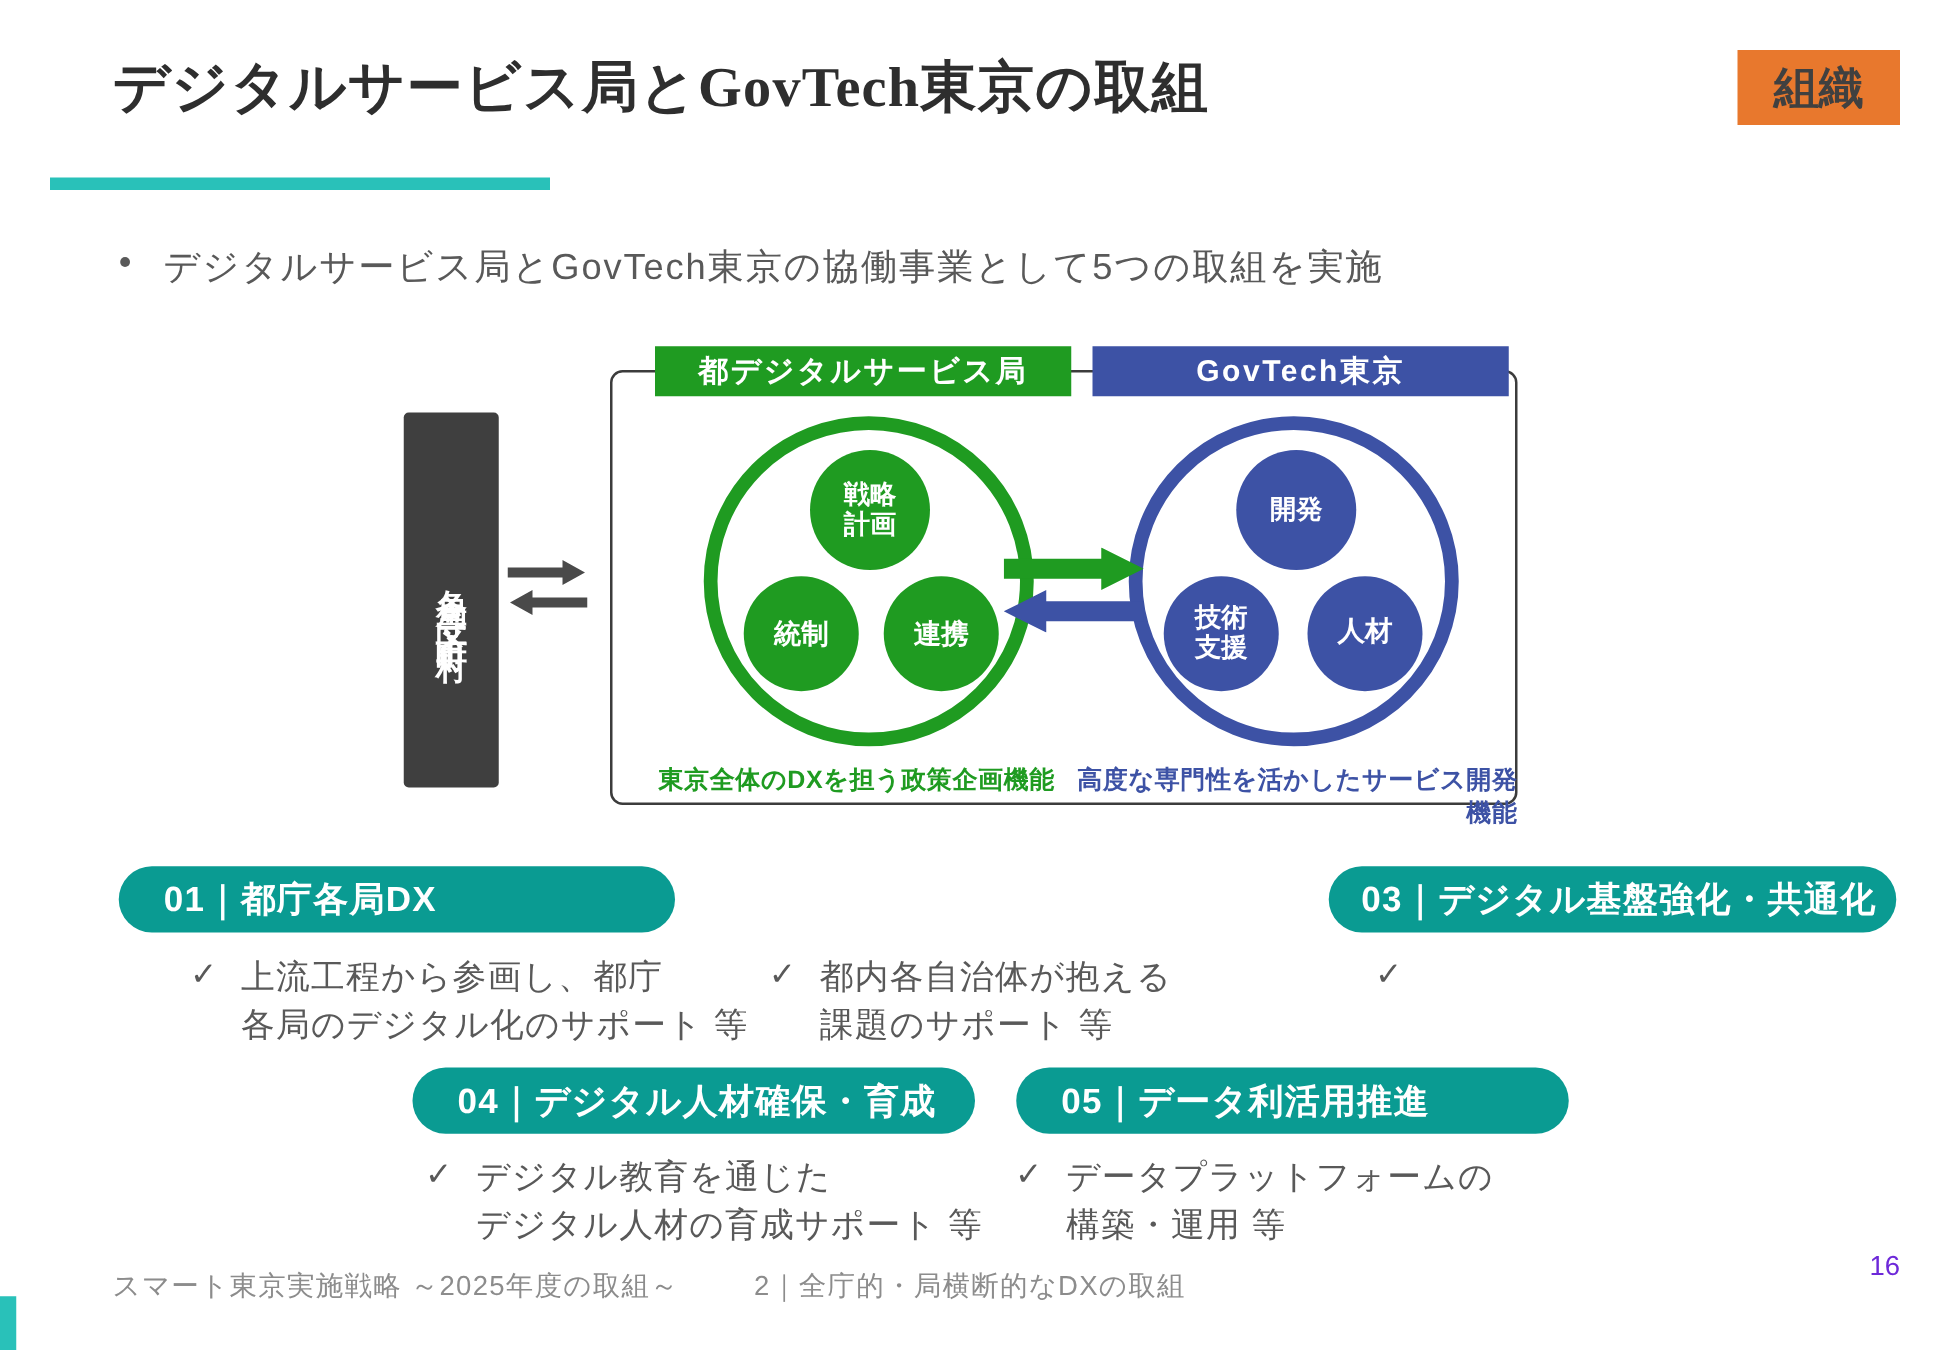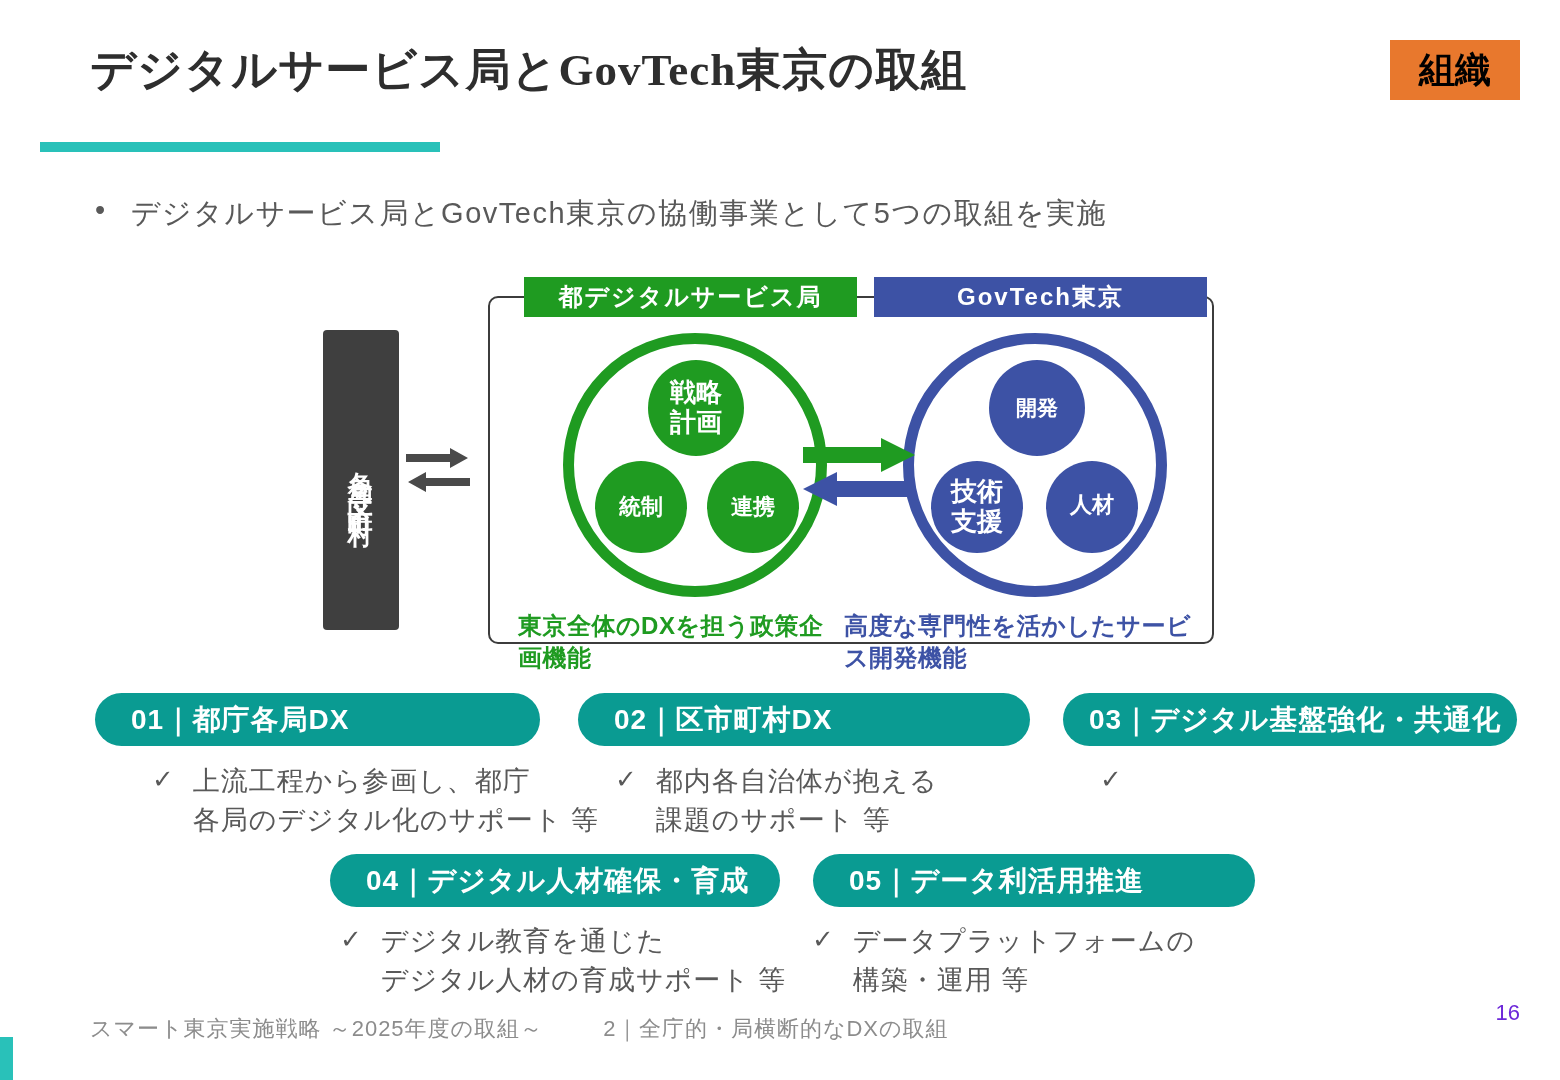"組織" .badge { color: #000000 -> #404040 }
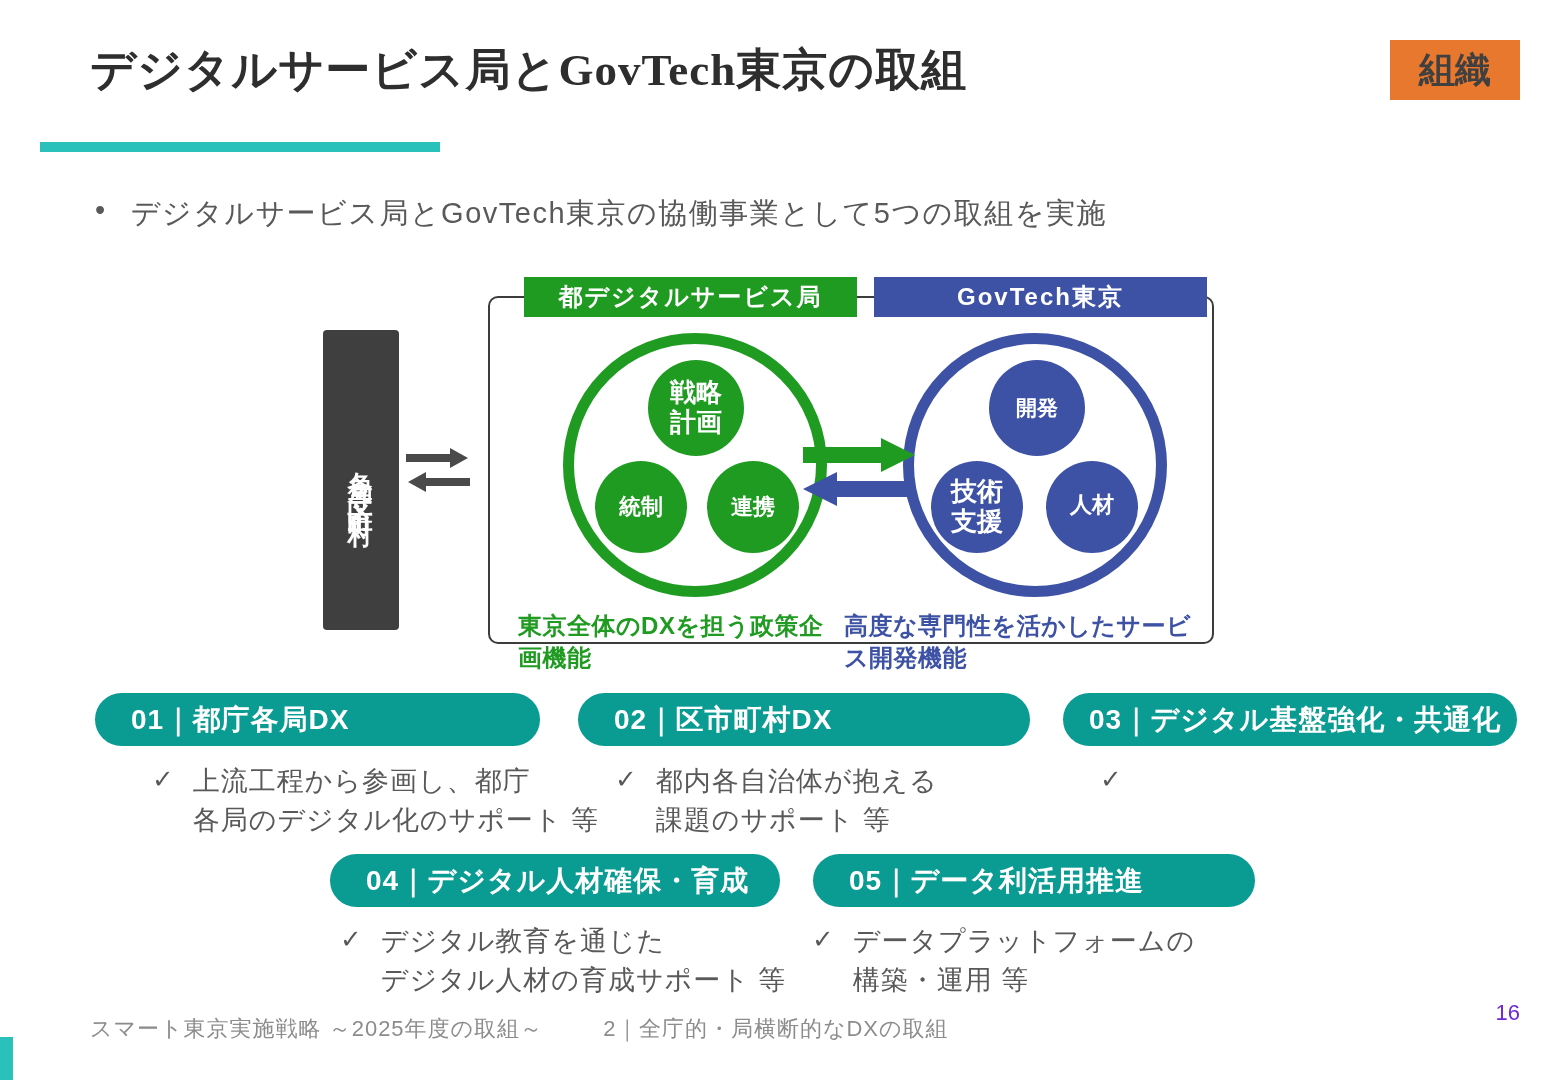"戦略" .node.two-line { font-size: 26px -> 21px }
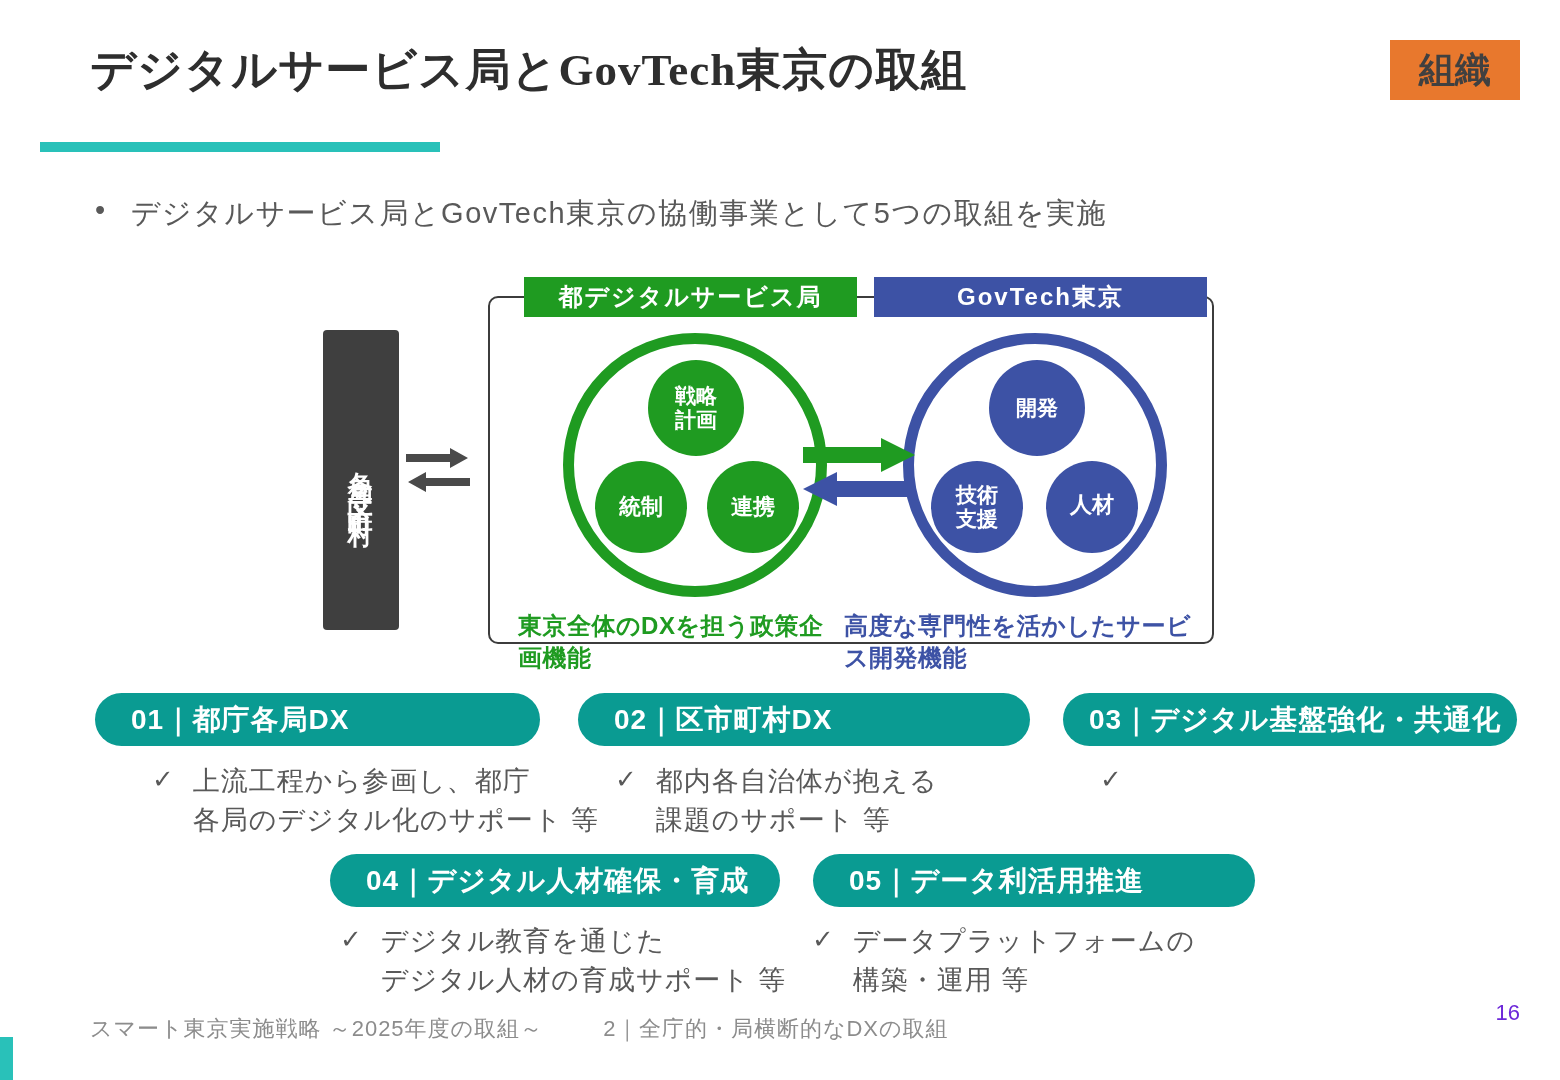"東京全体のDXを担う政策企画機能" .caption { font-size: 24px -> 20px; text-align: left -> right }
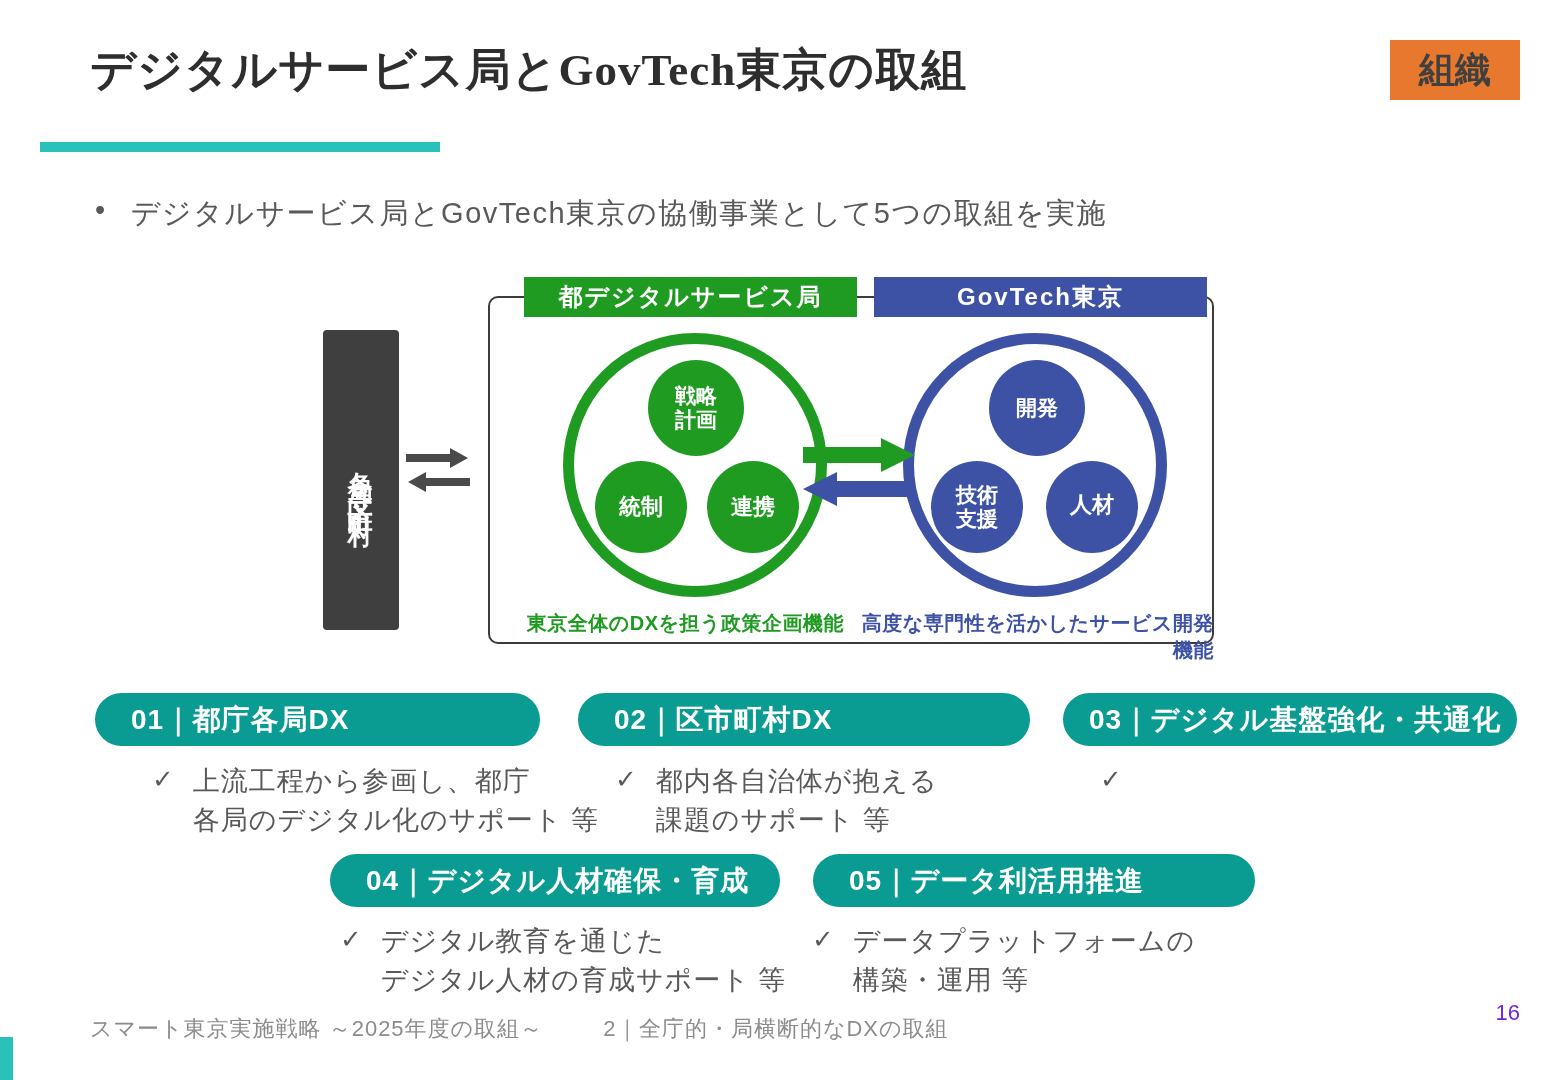"02｜区市町村DX" div.pill { html: <div>02｜区市町村DX</div> -> none }
